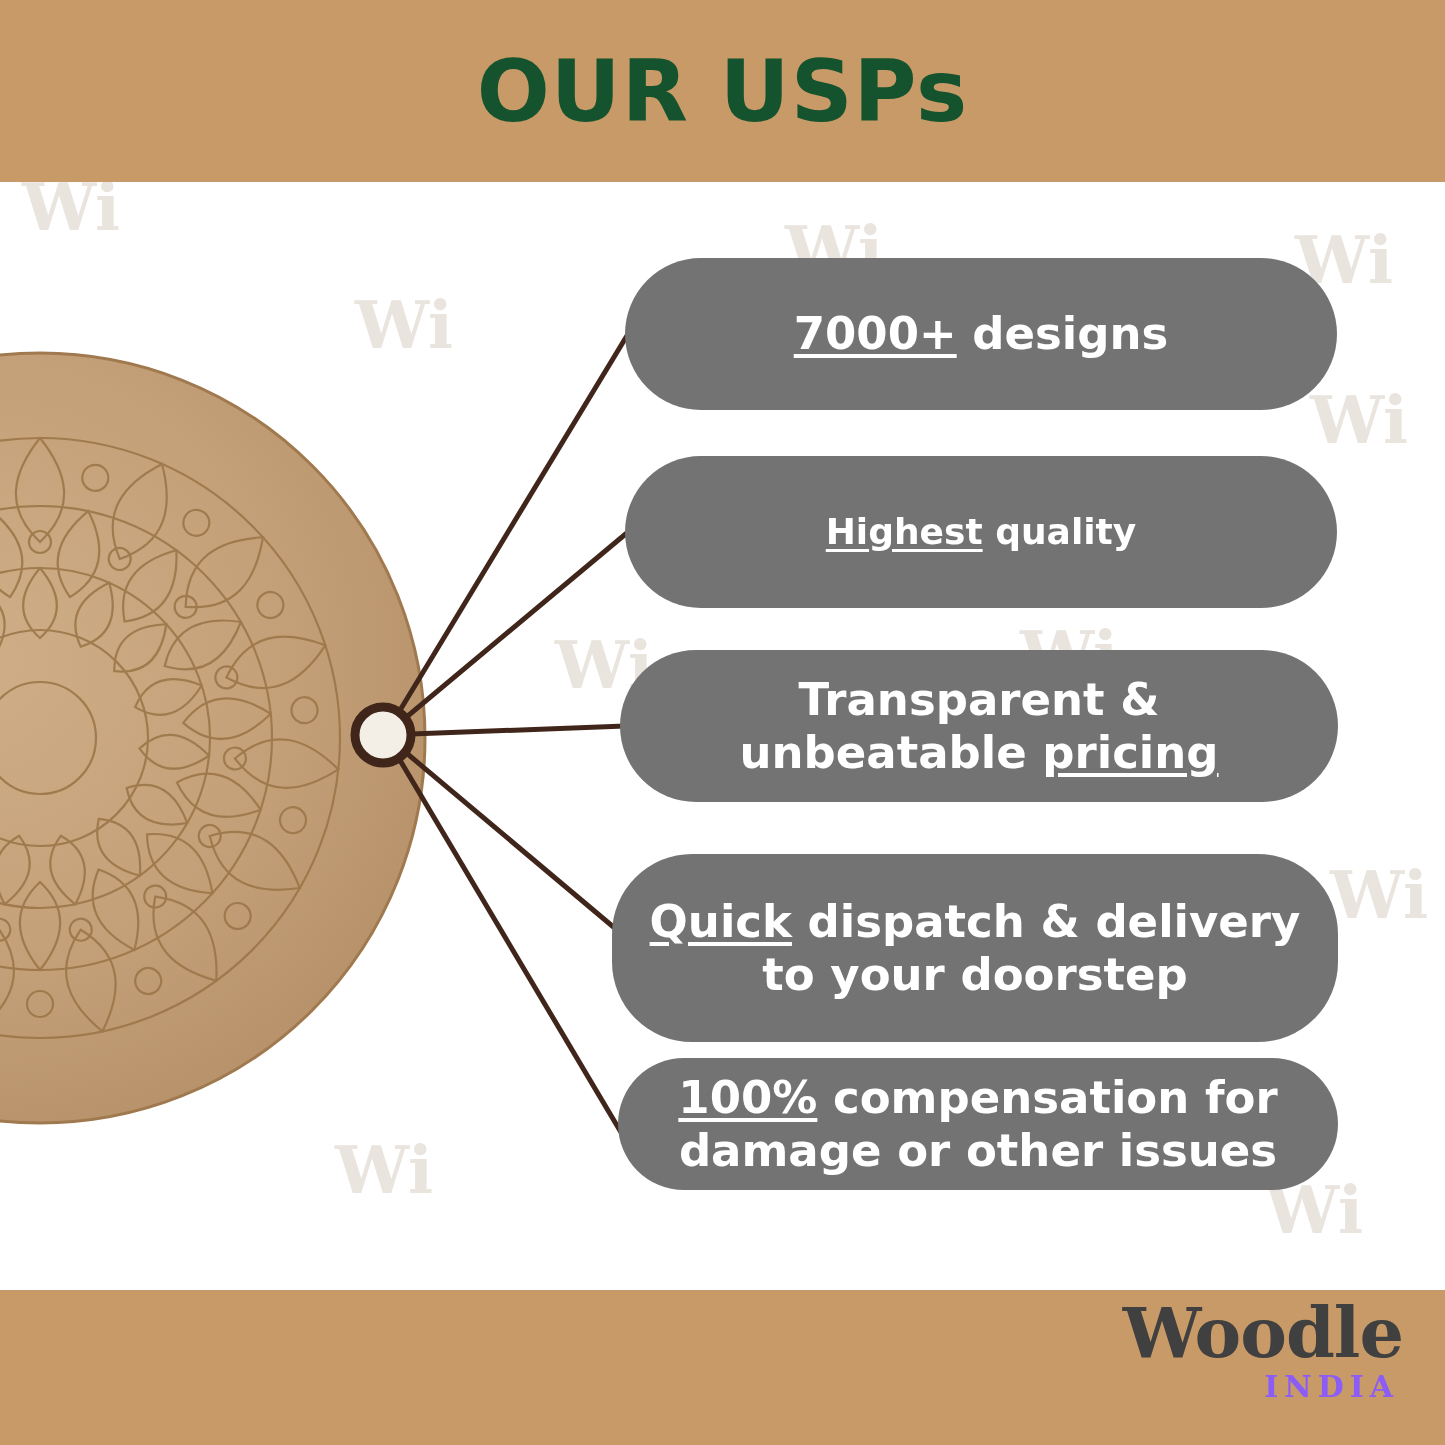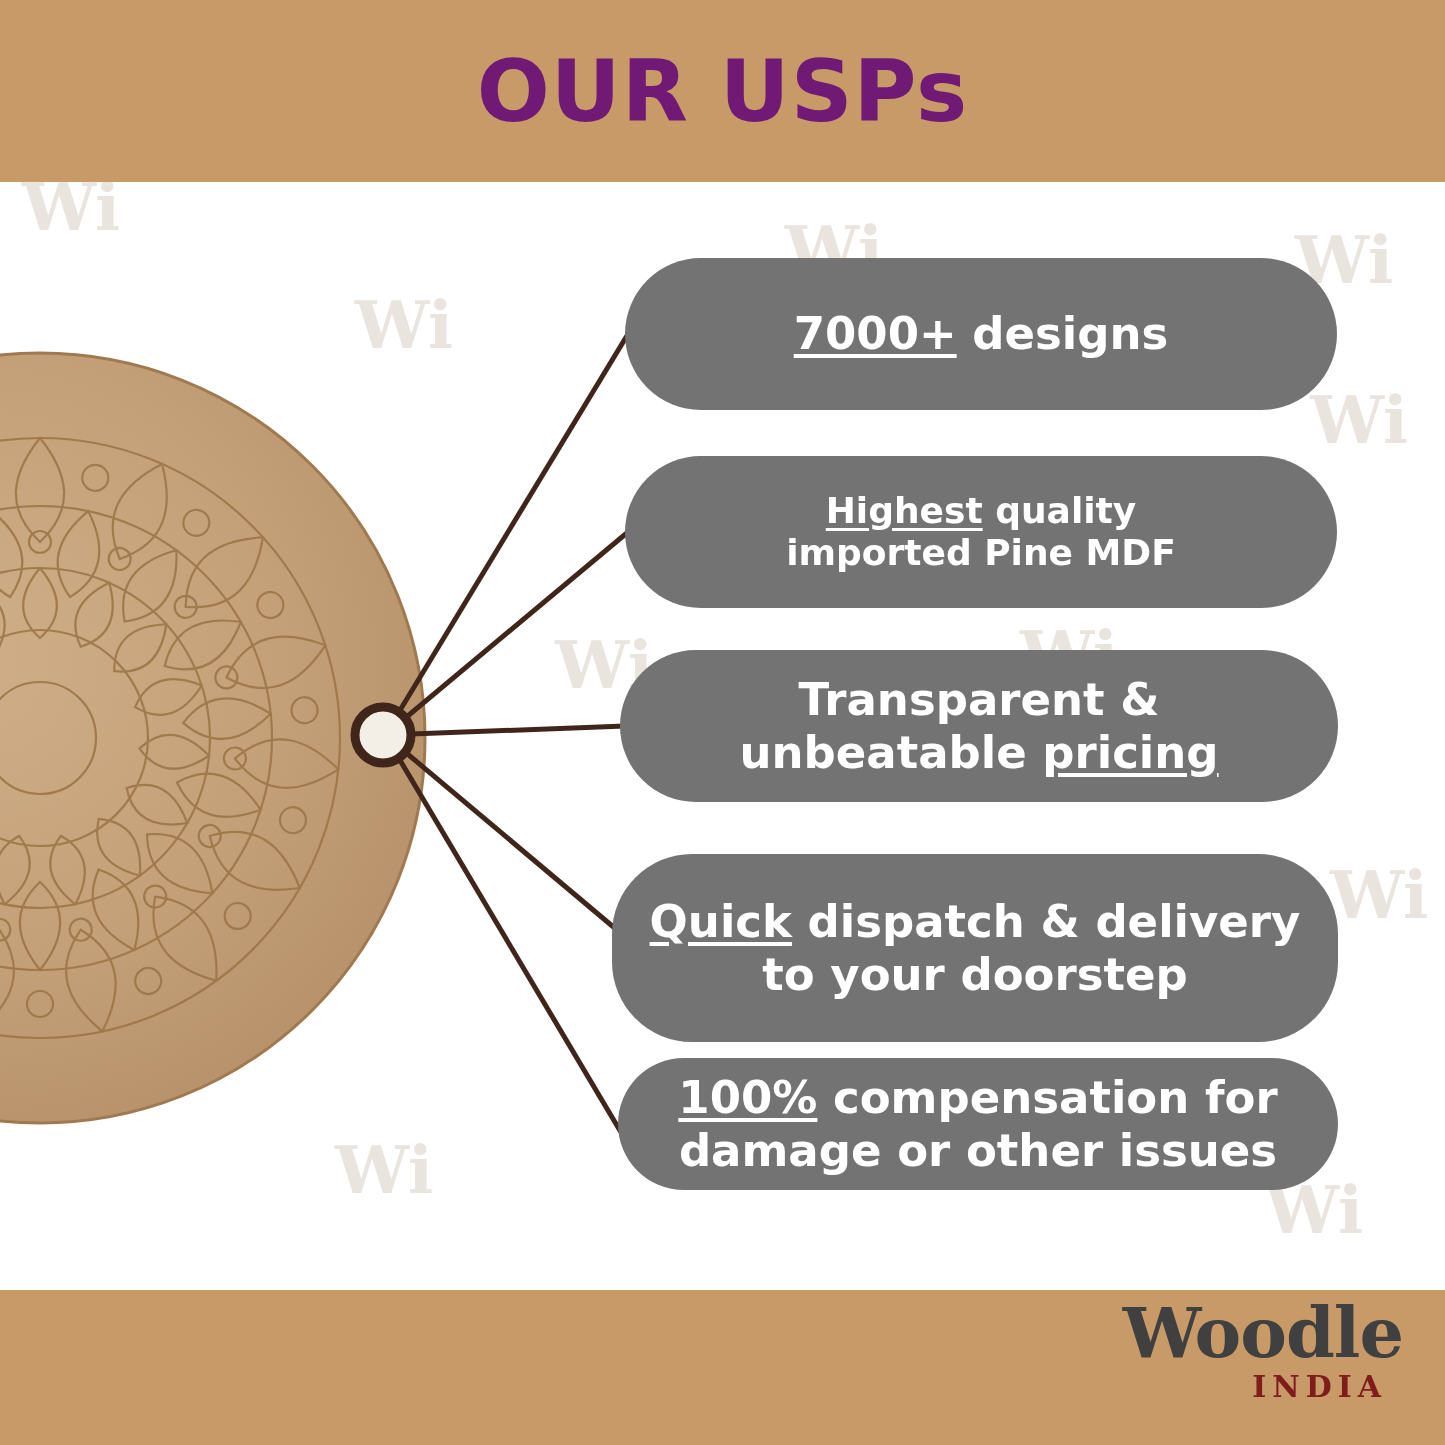"OUR USPs" .top-title { color: #701a75 -> #14532d }
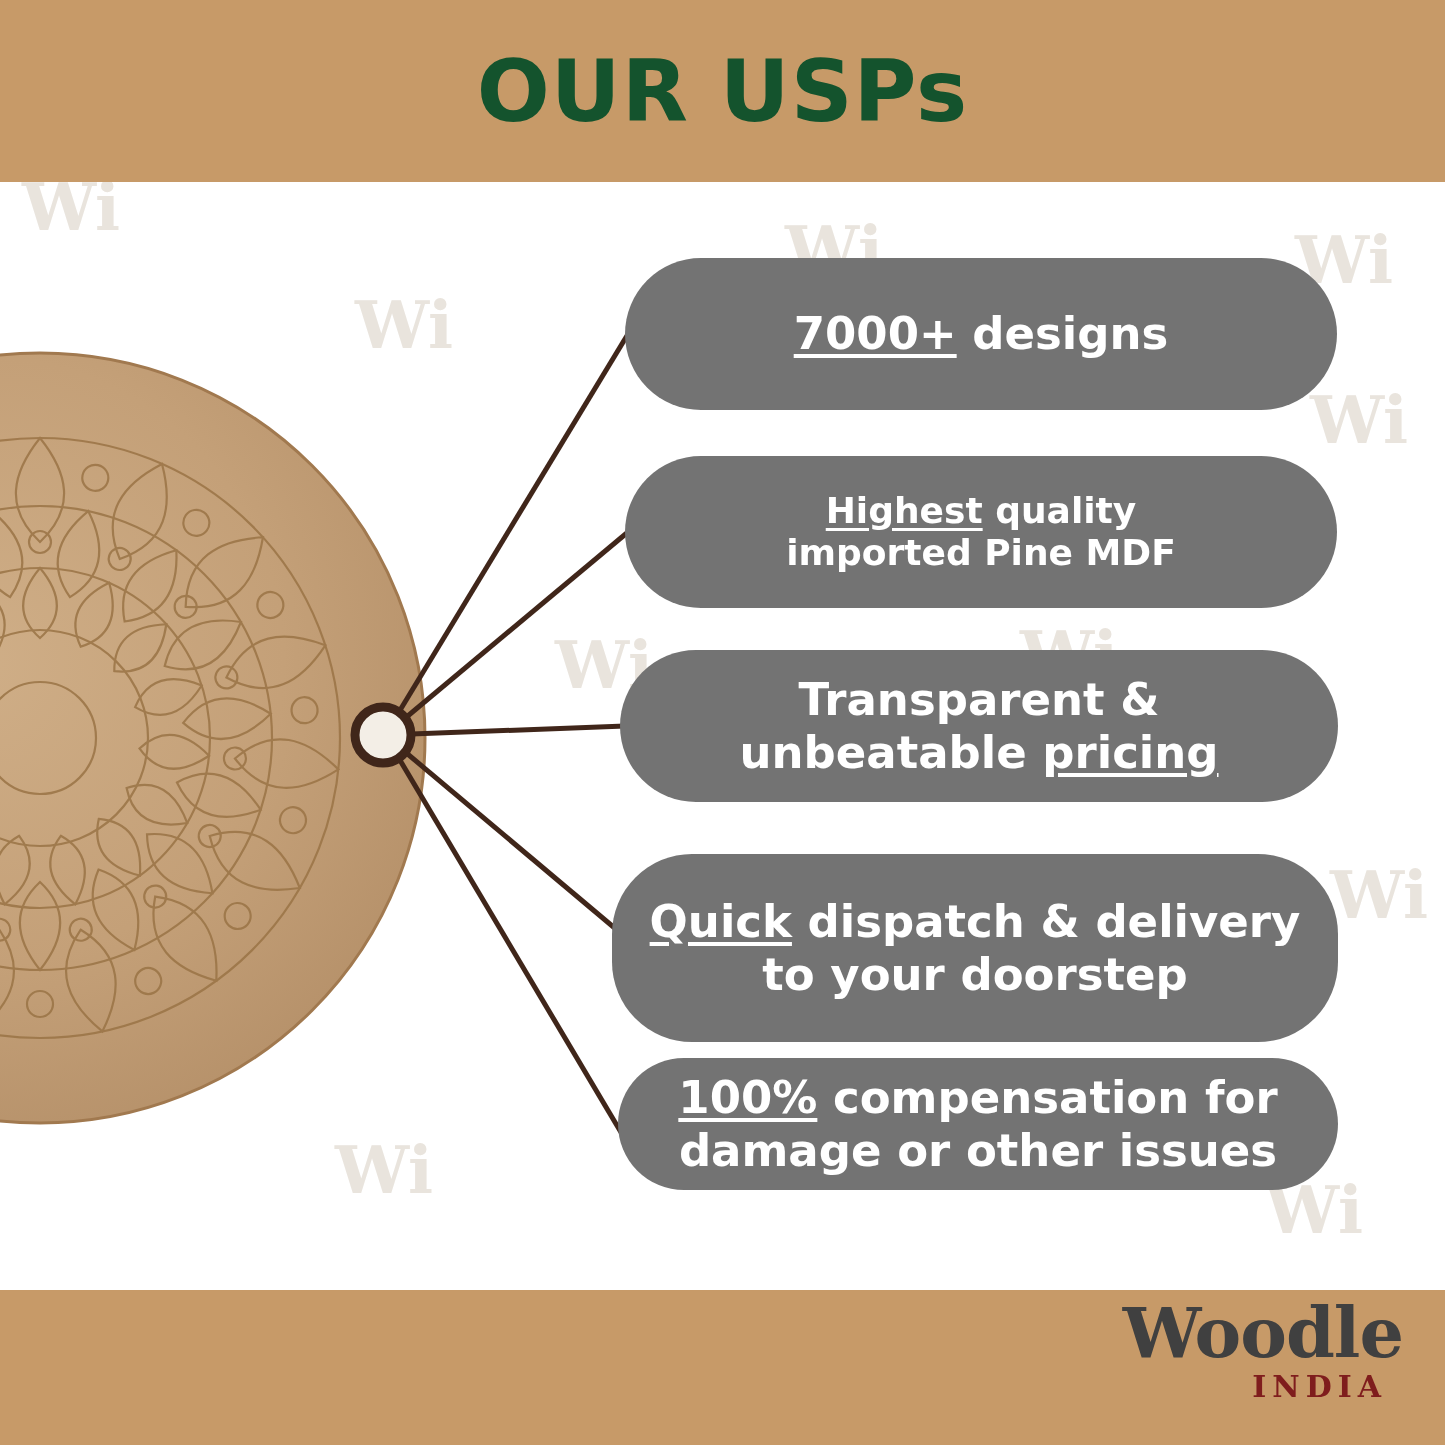"imported Pine MDF" span { html: <span>imported Pine MDF</span> -> none }
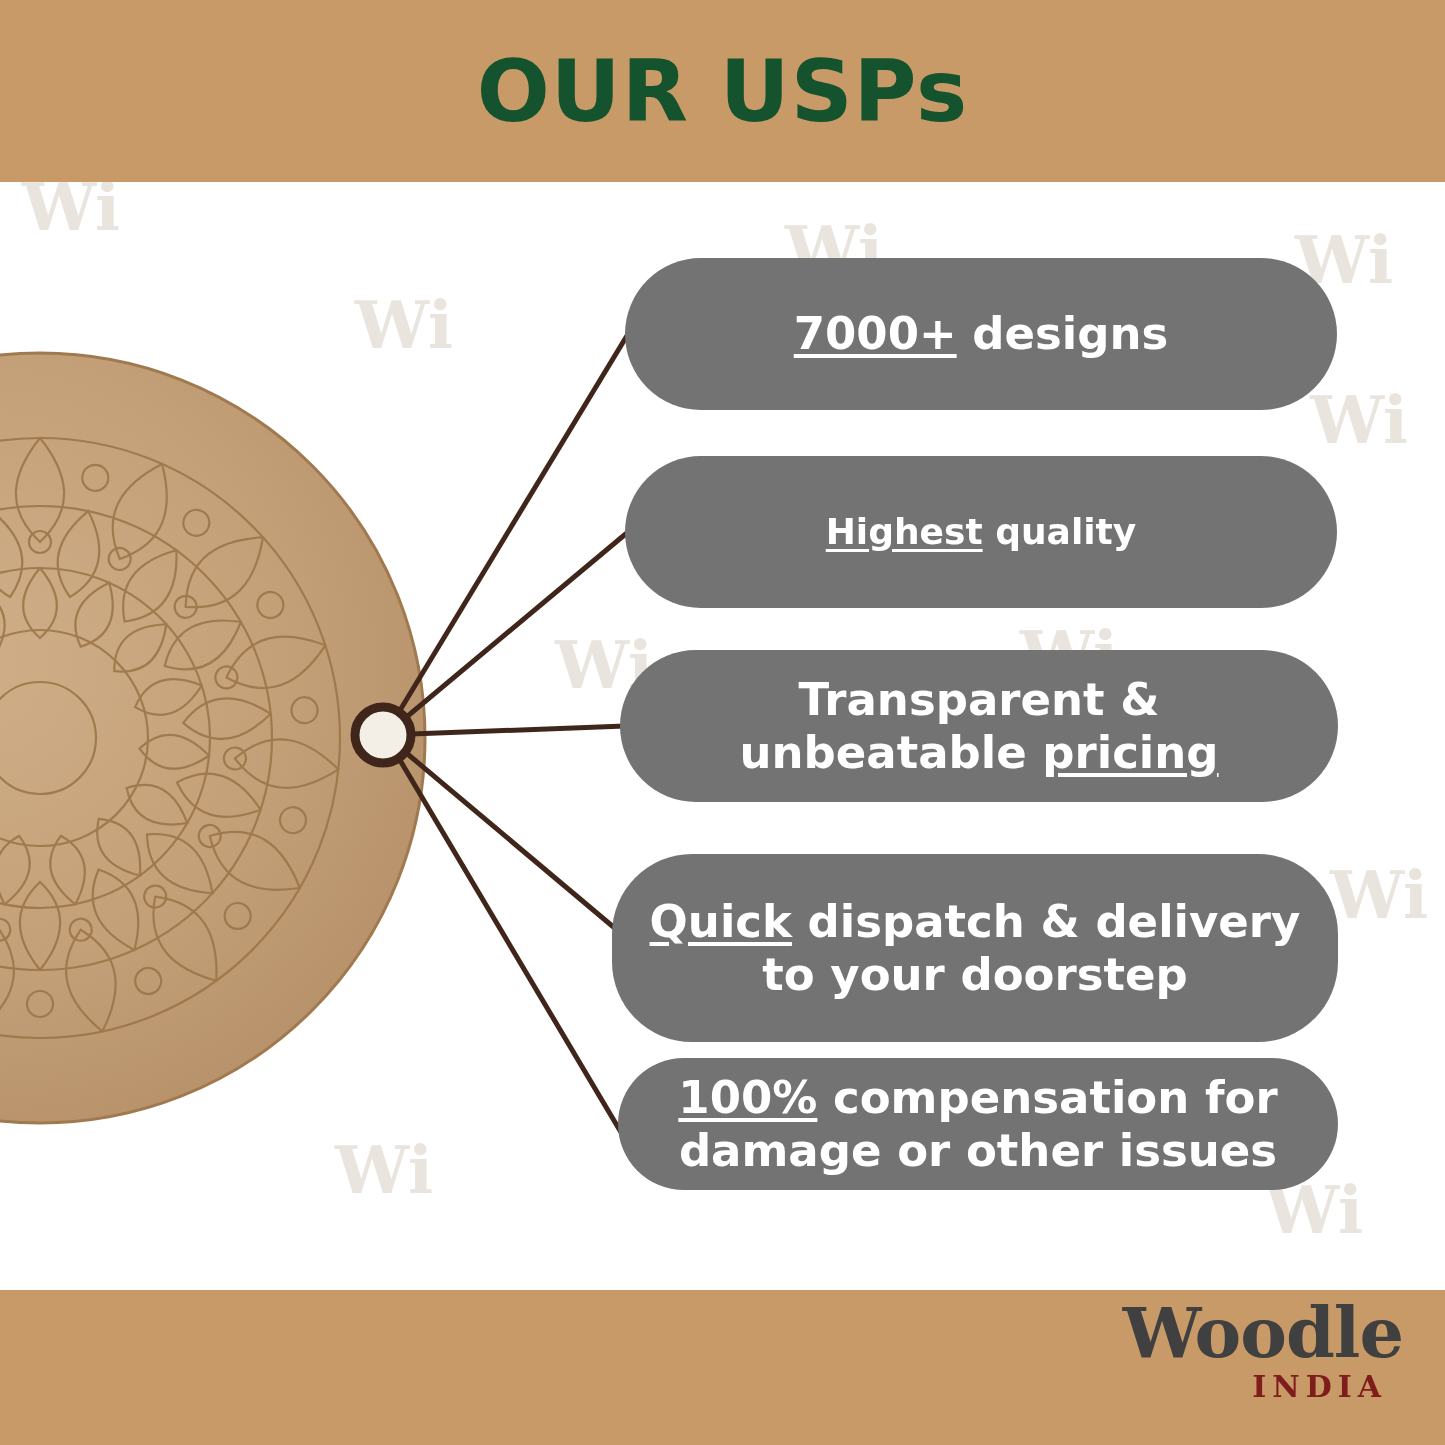"INDIA" .brand-sub { color: #7f1d1d -> #8b5cf6; margin-right: 16px -> 4px }
